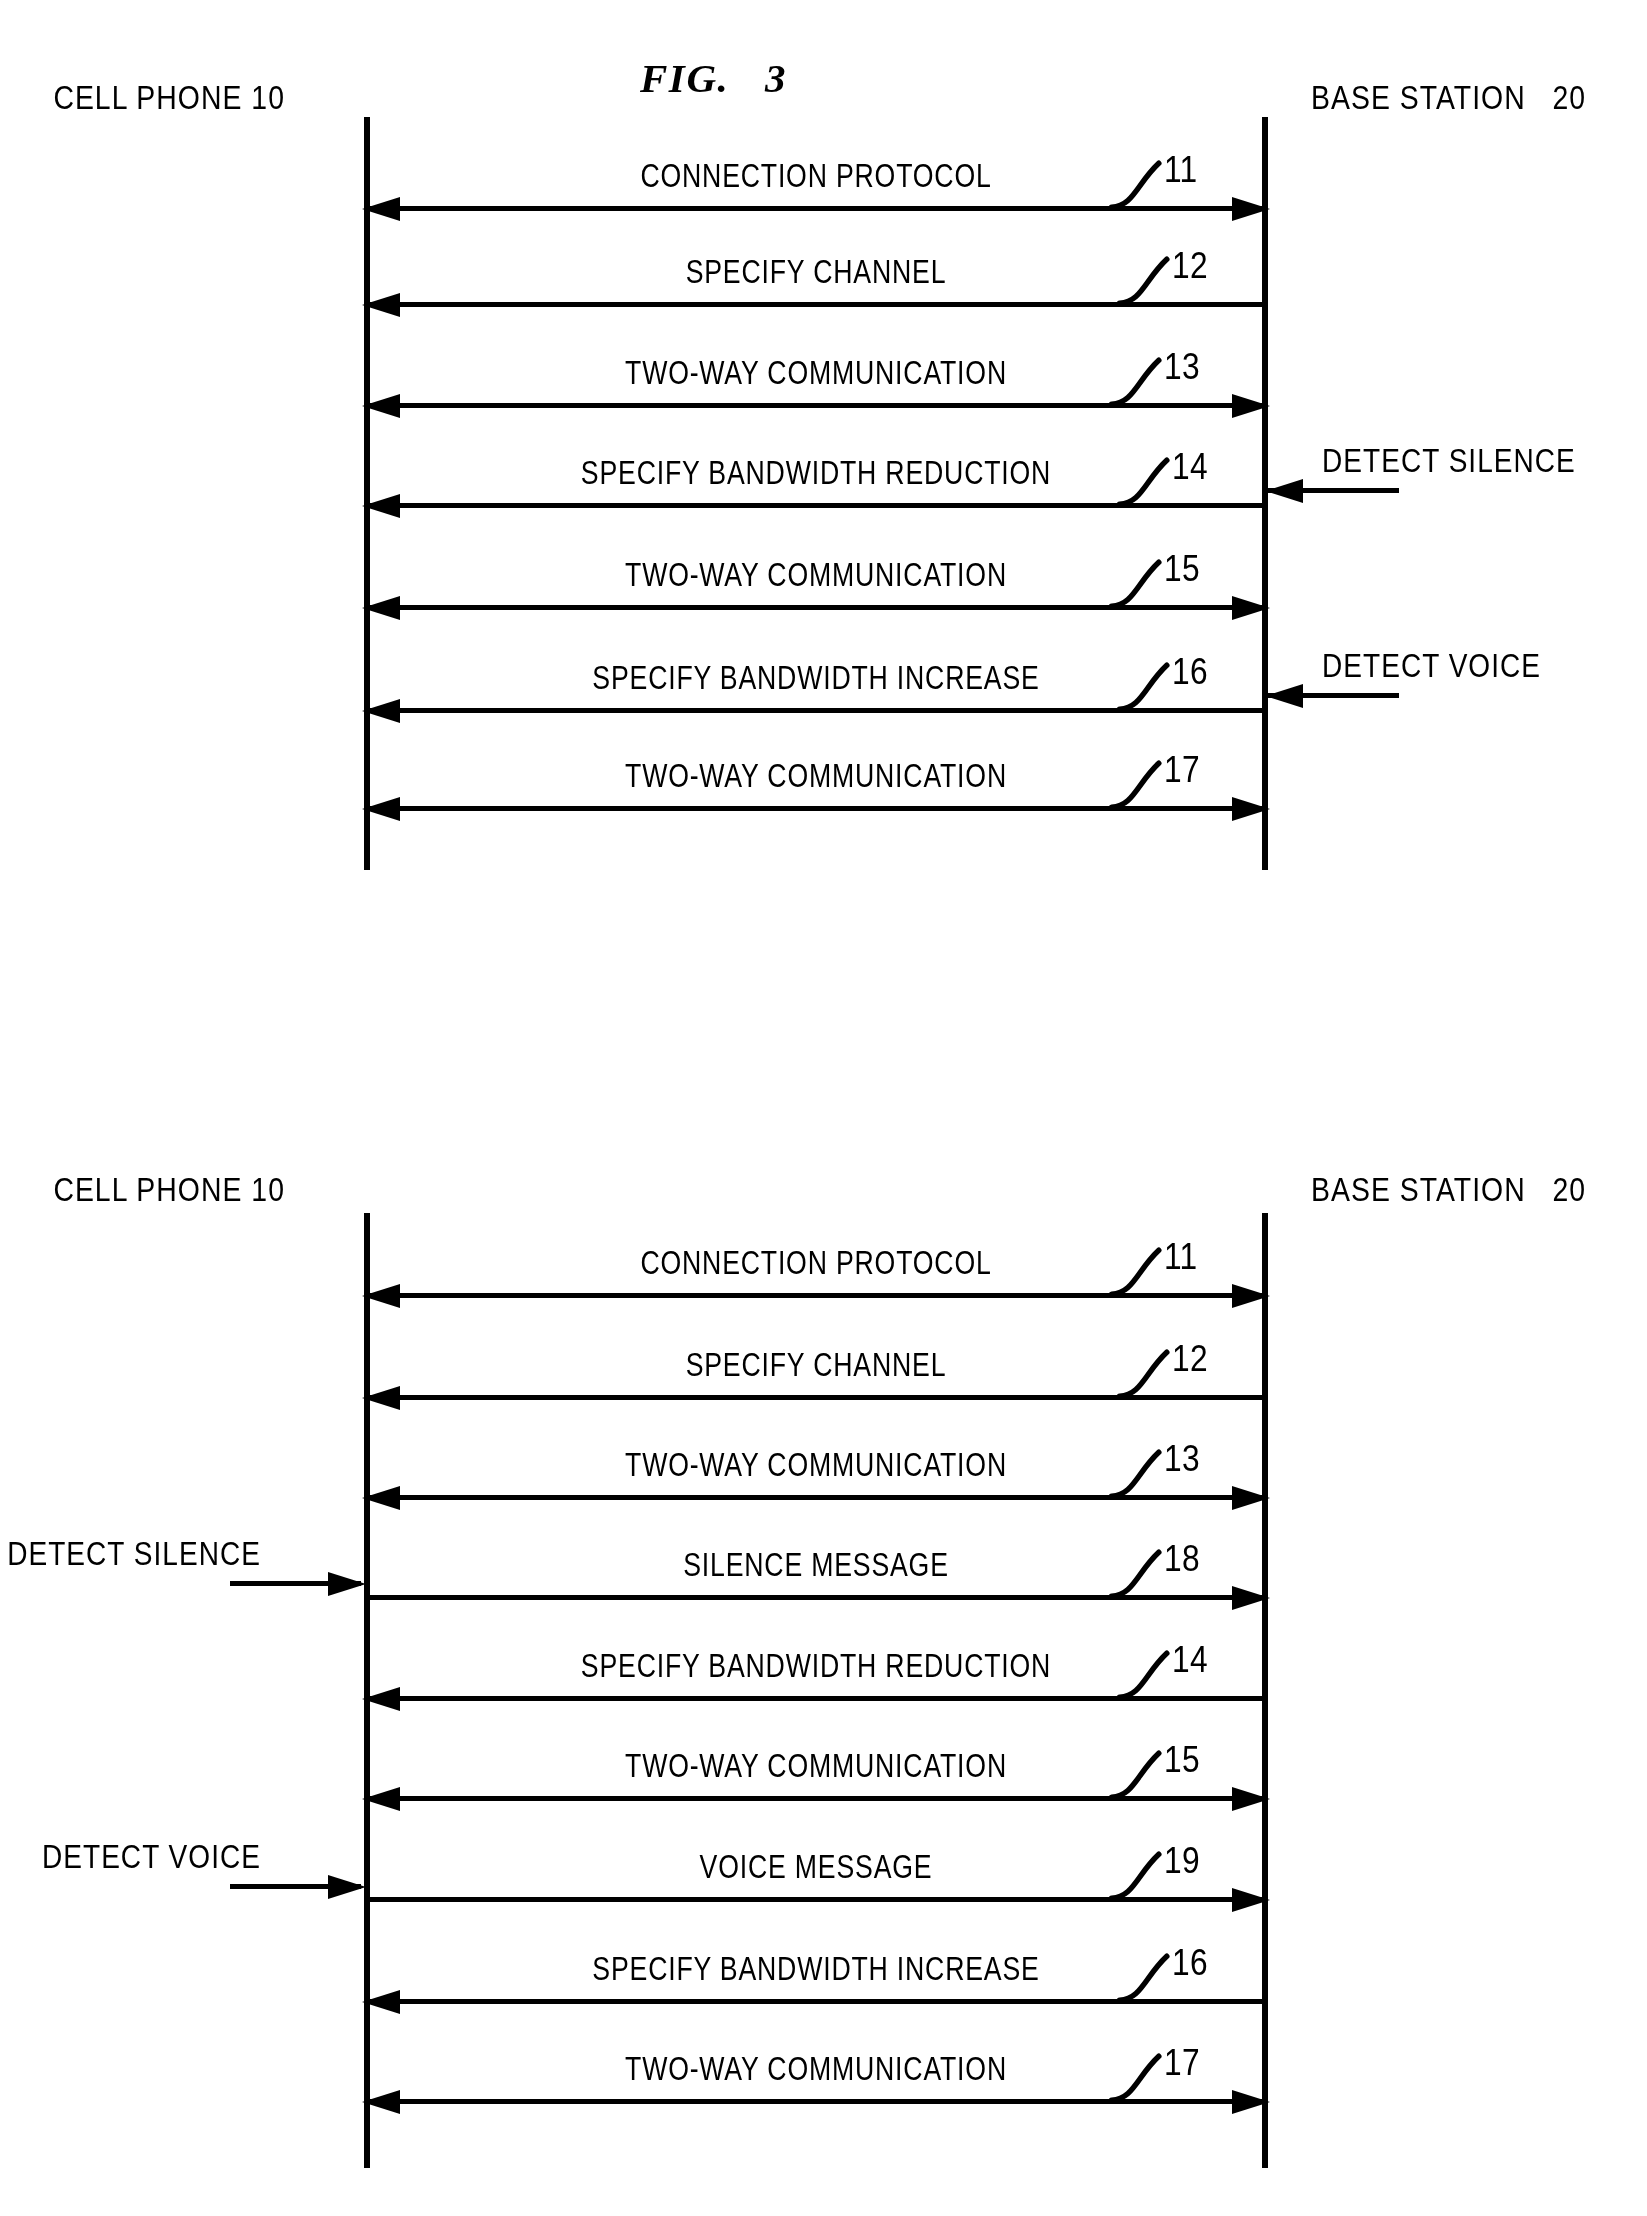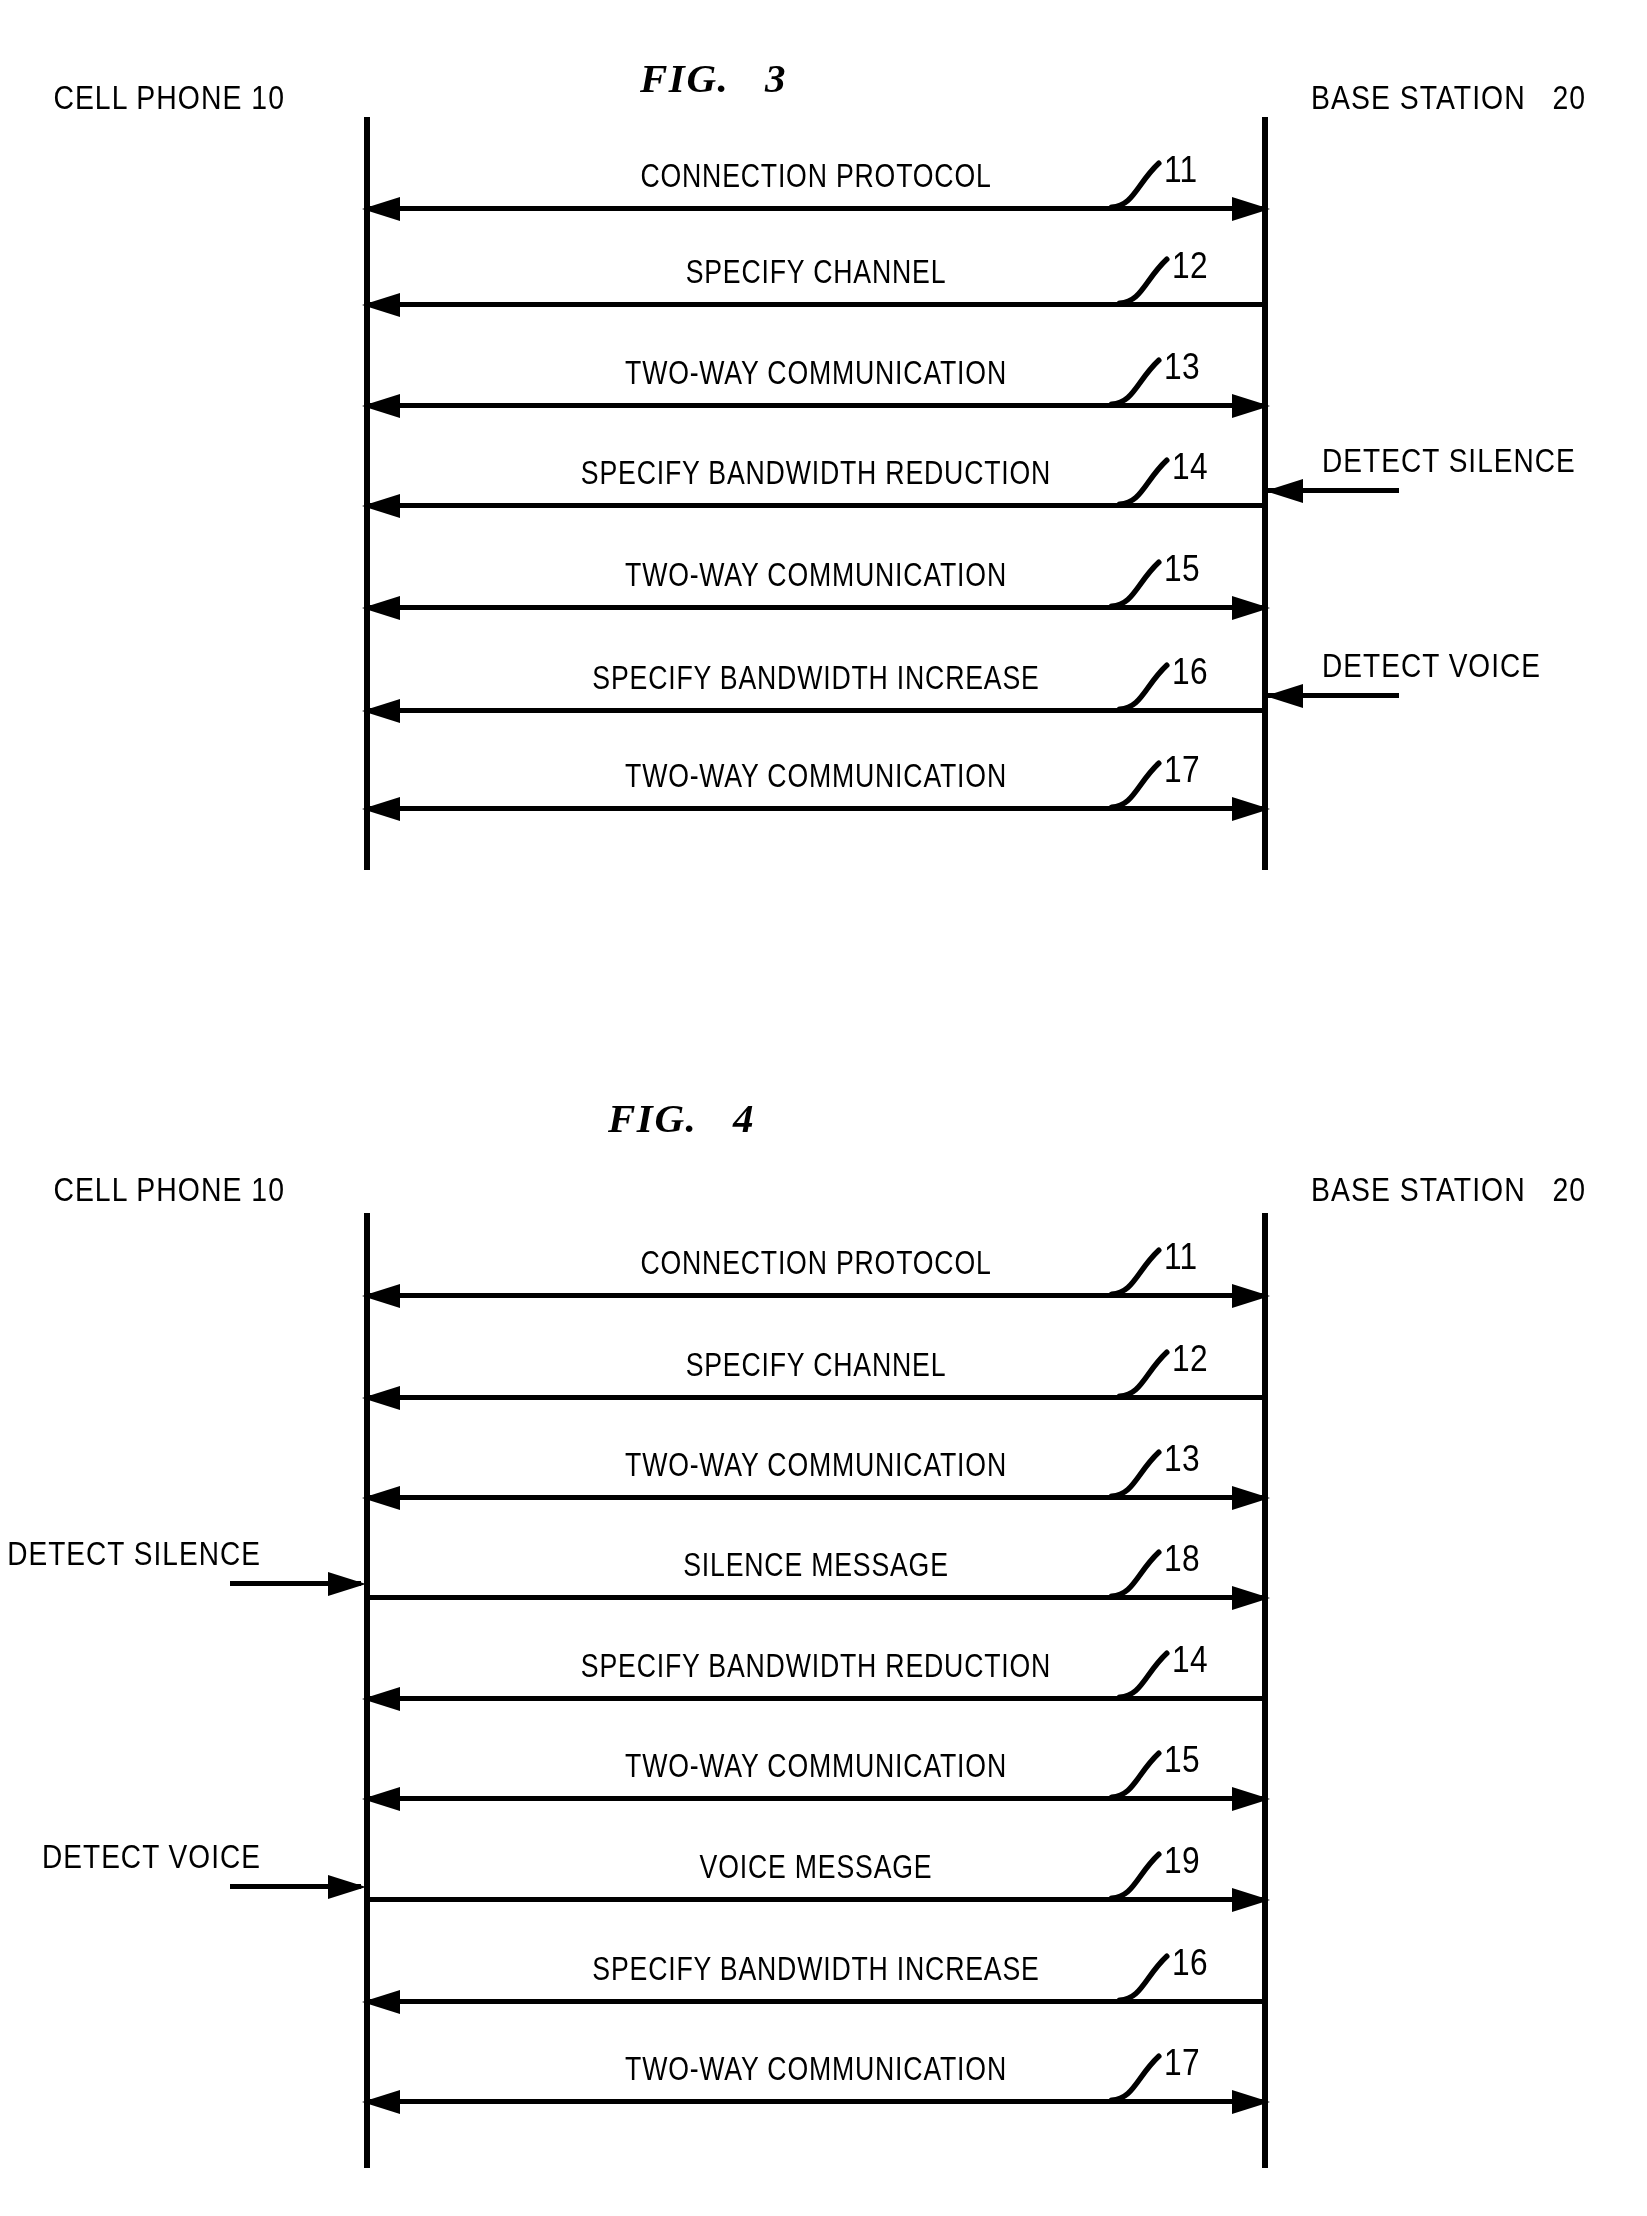"FIG. 4" div.fig-title { html: <div>FIG. 4</div> -> none }
